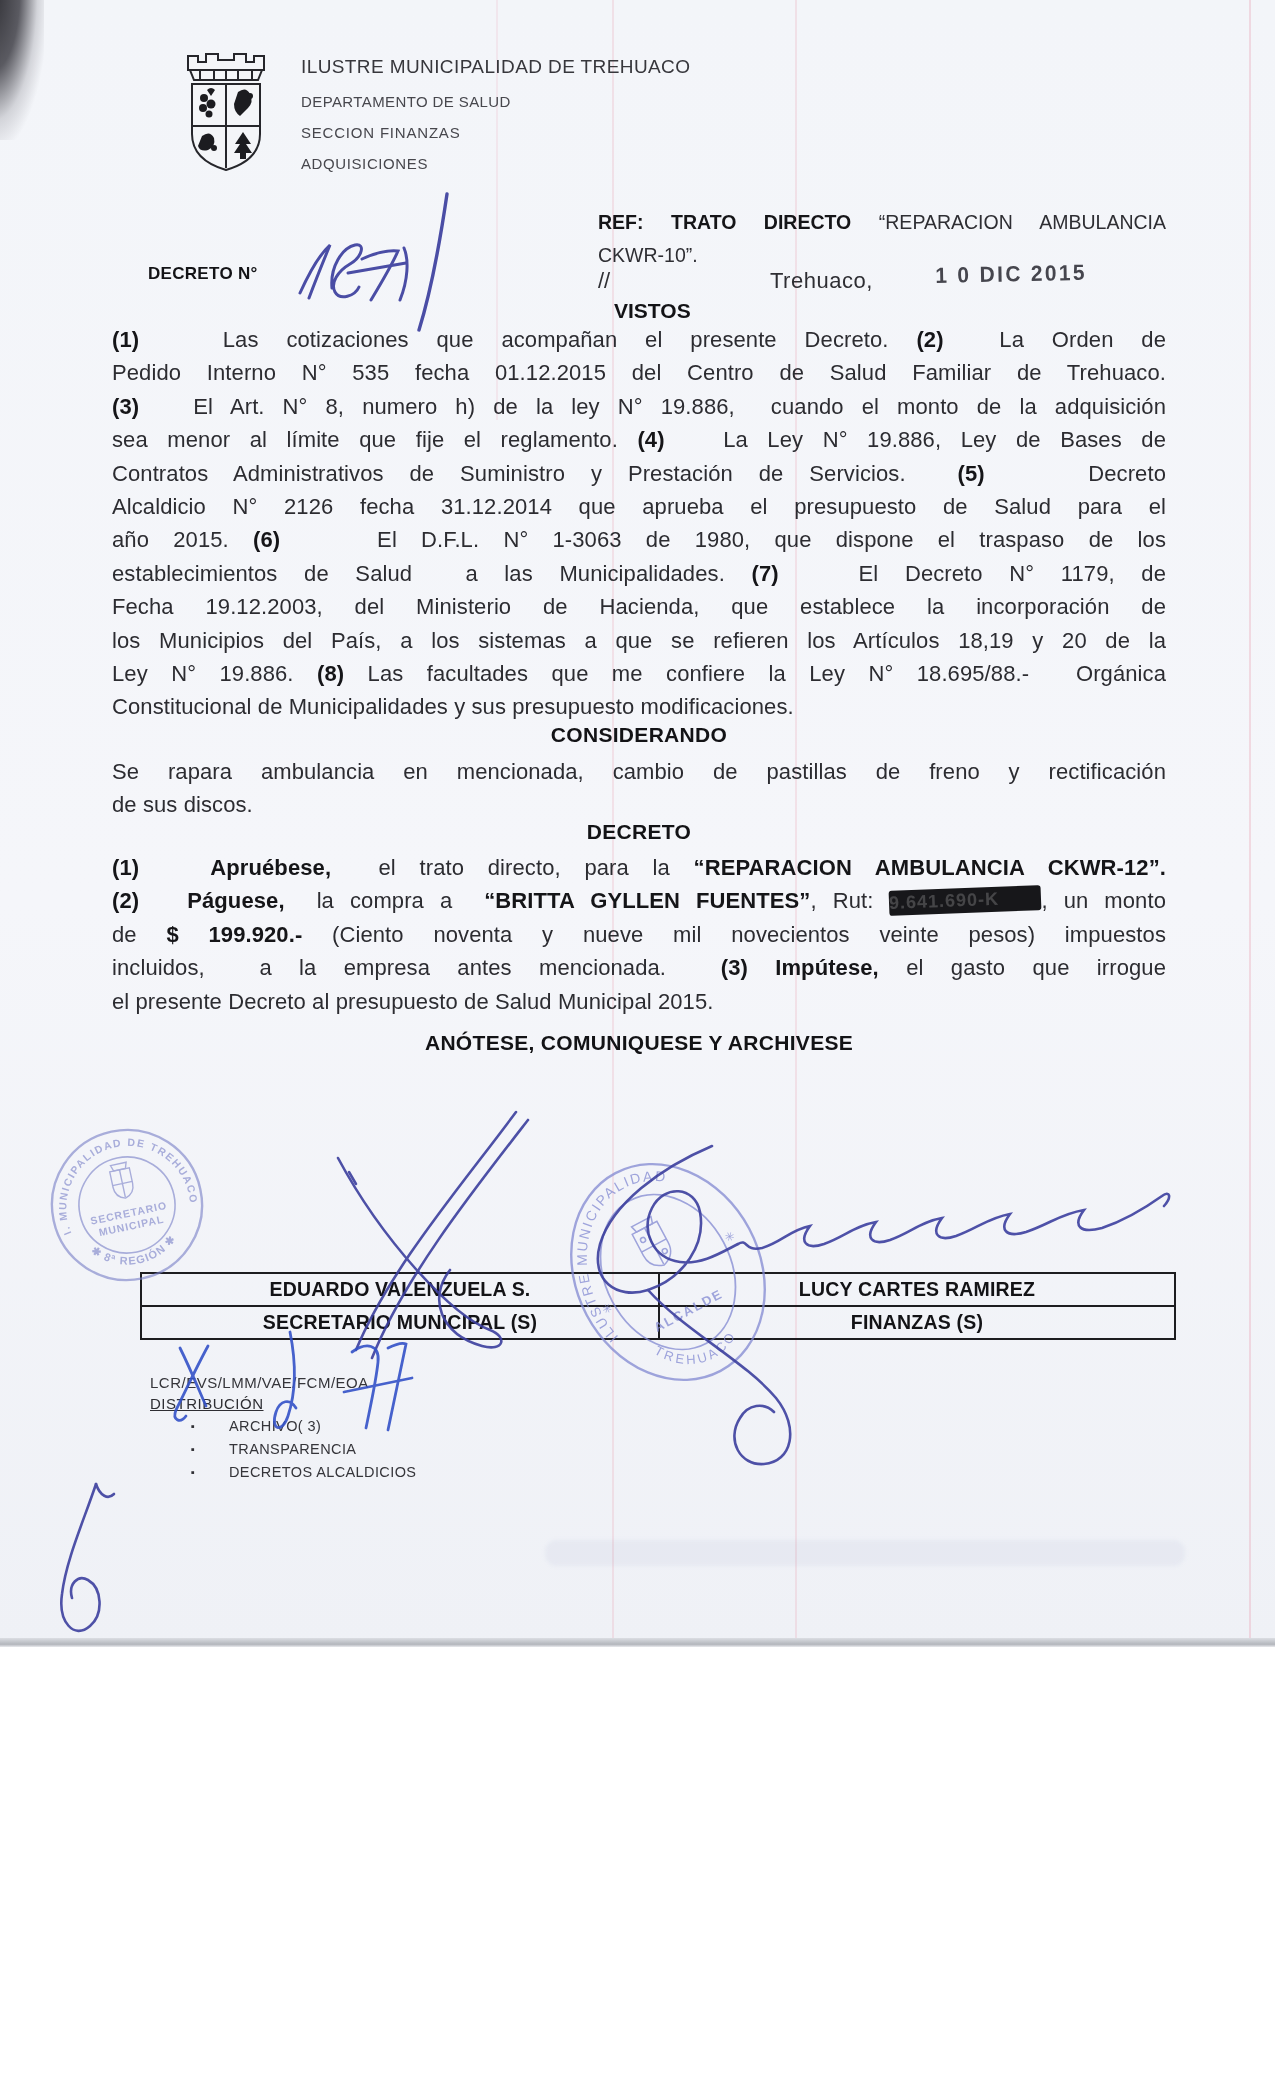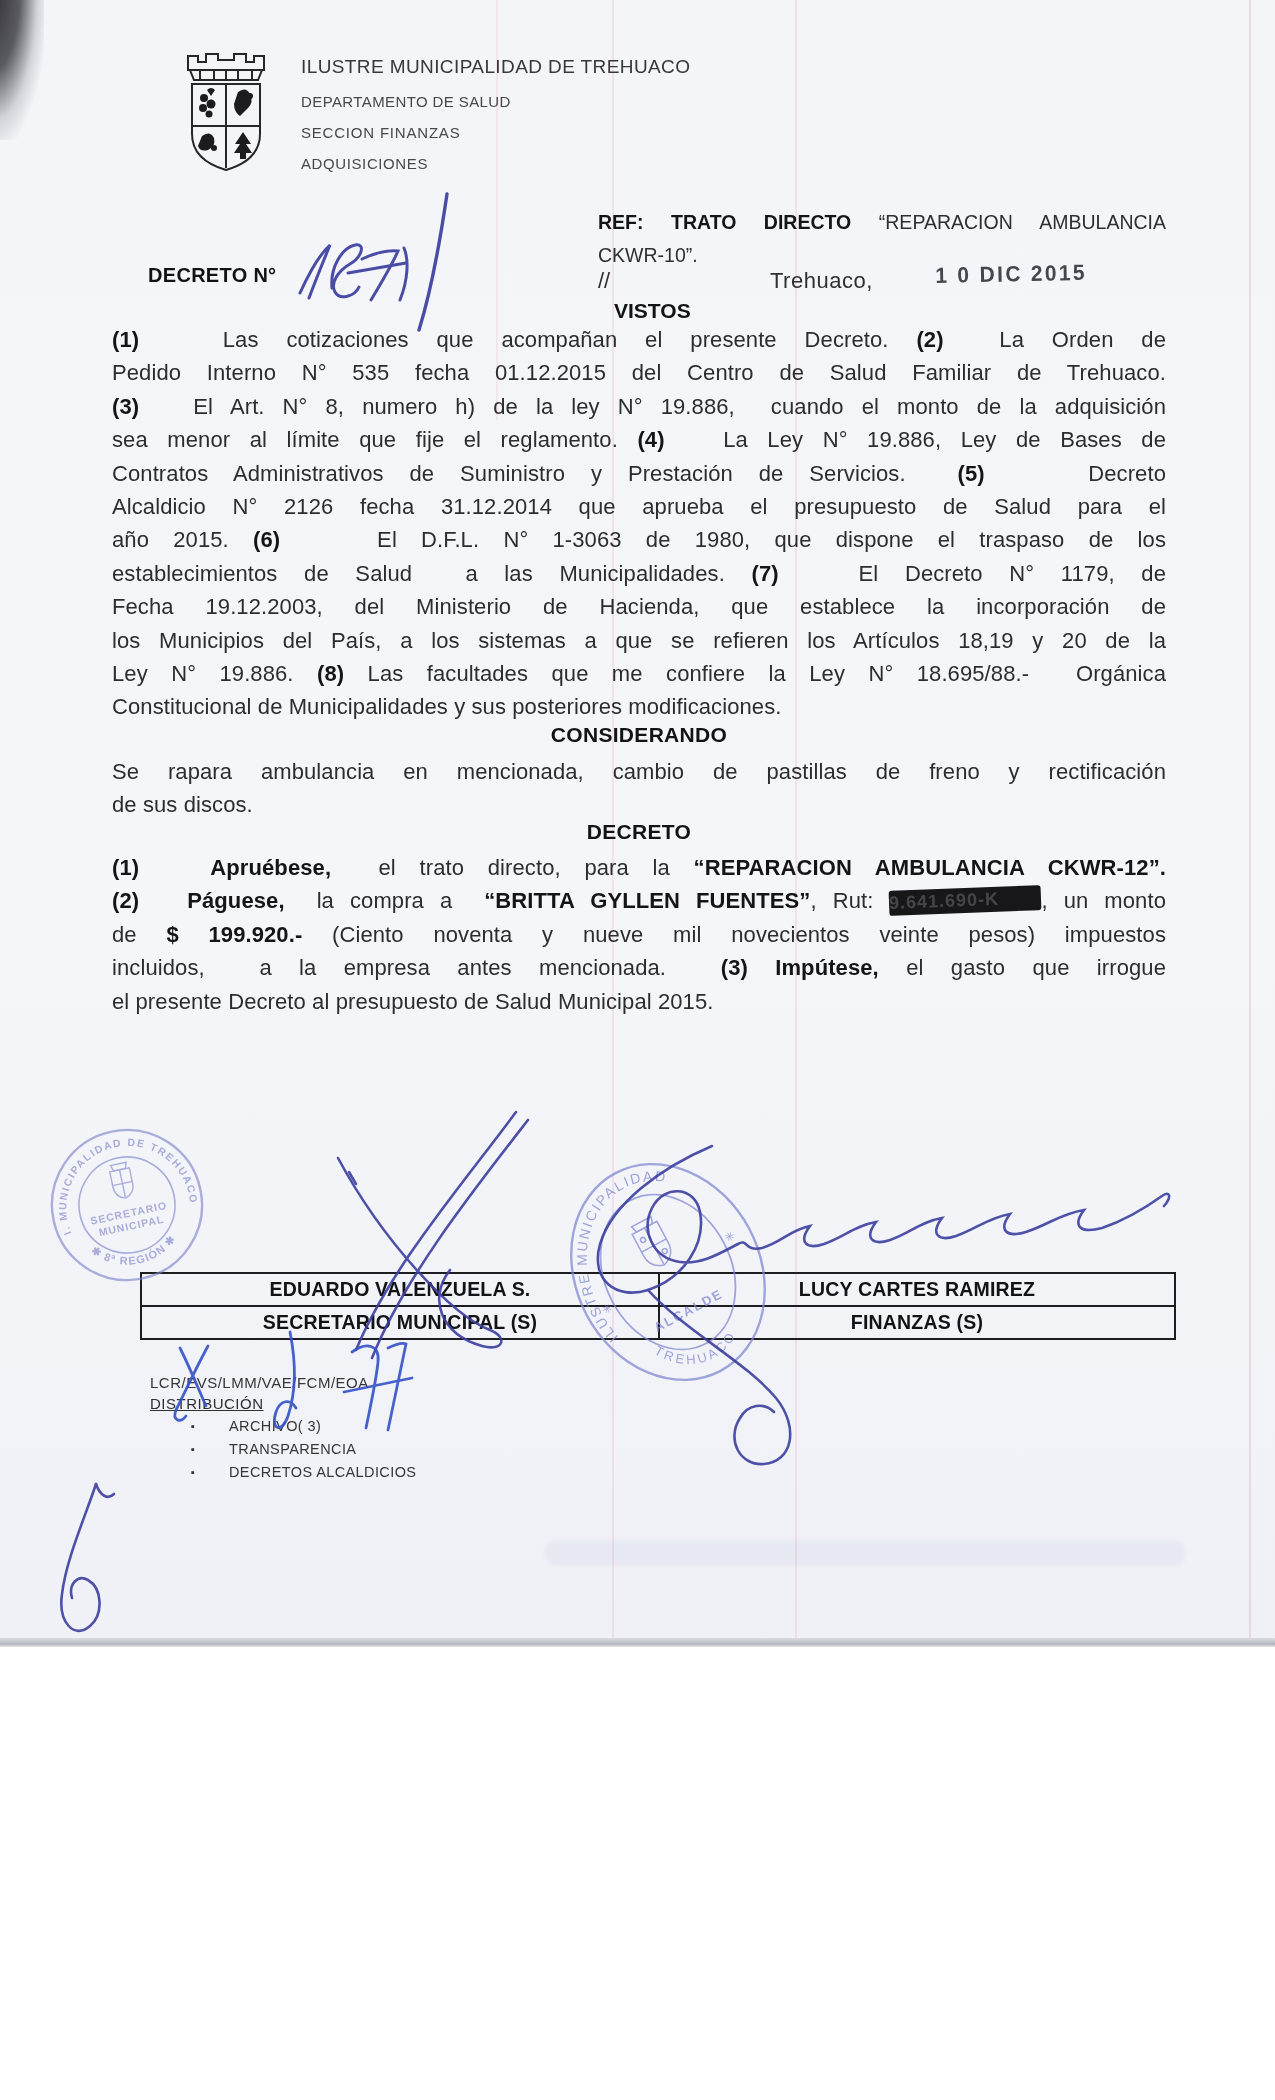"DECRETO N°" .decree-label { font-size: 20px -> 17px }
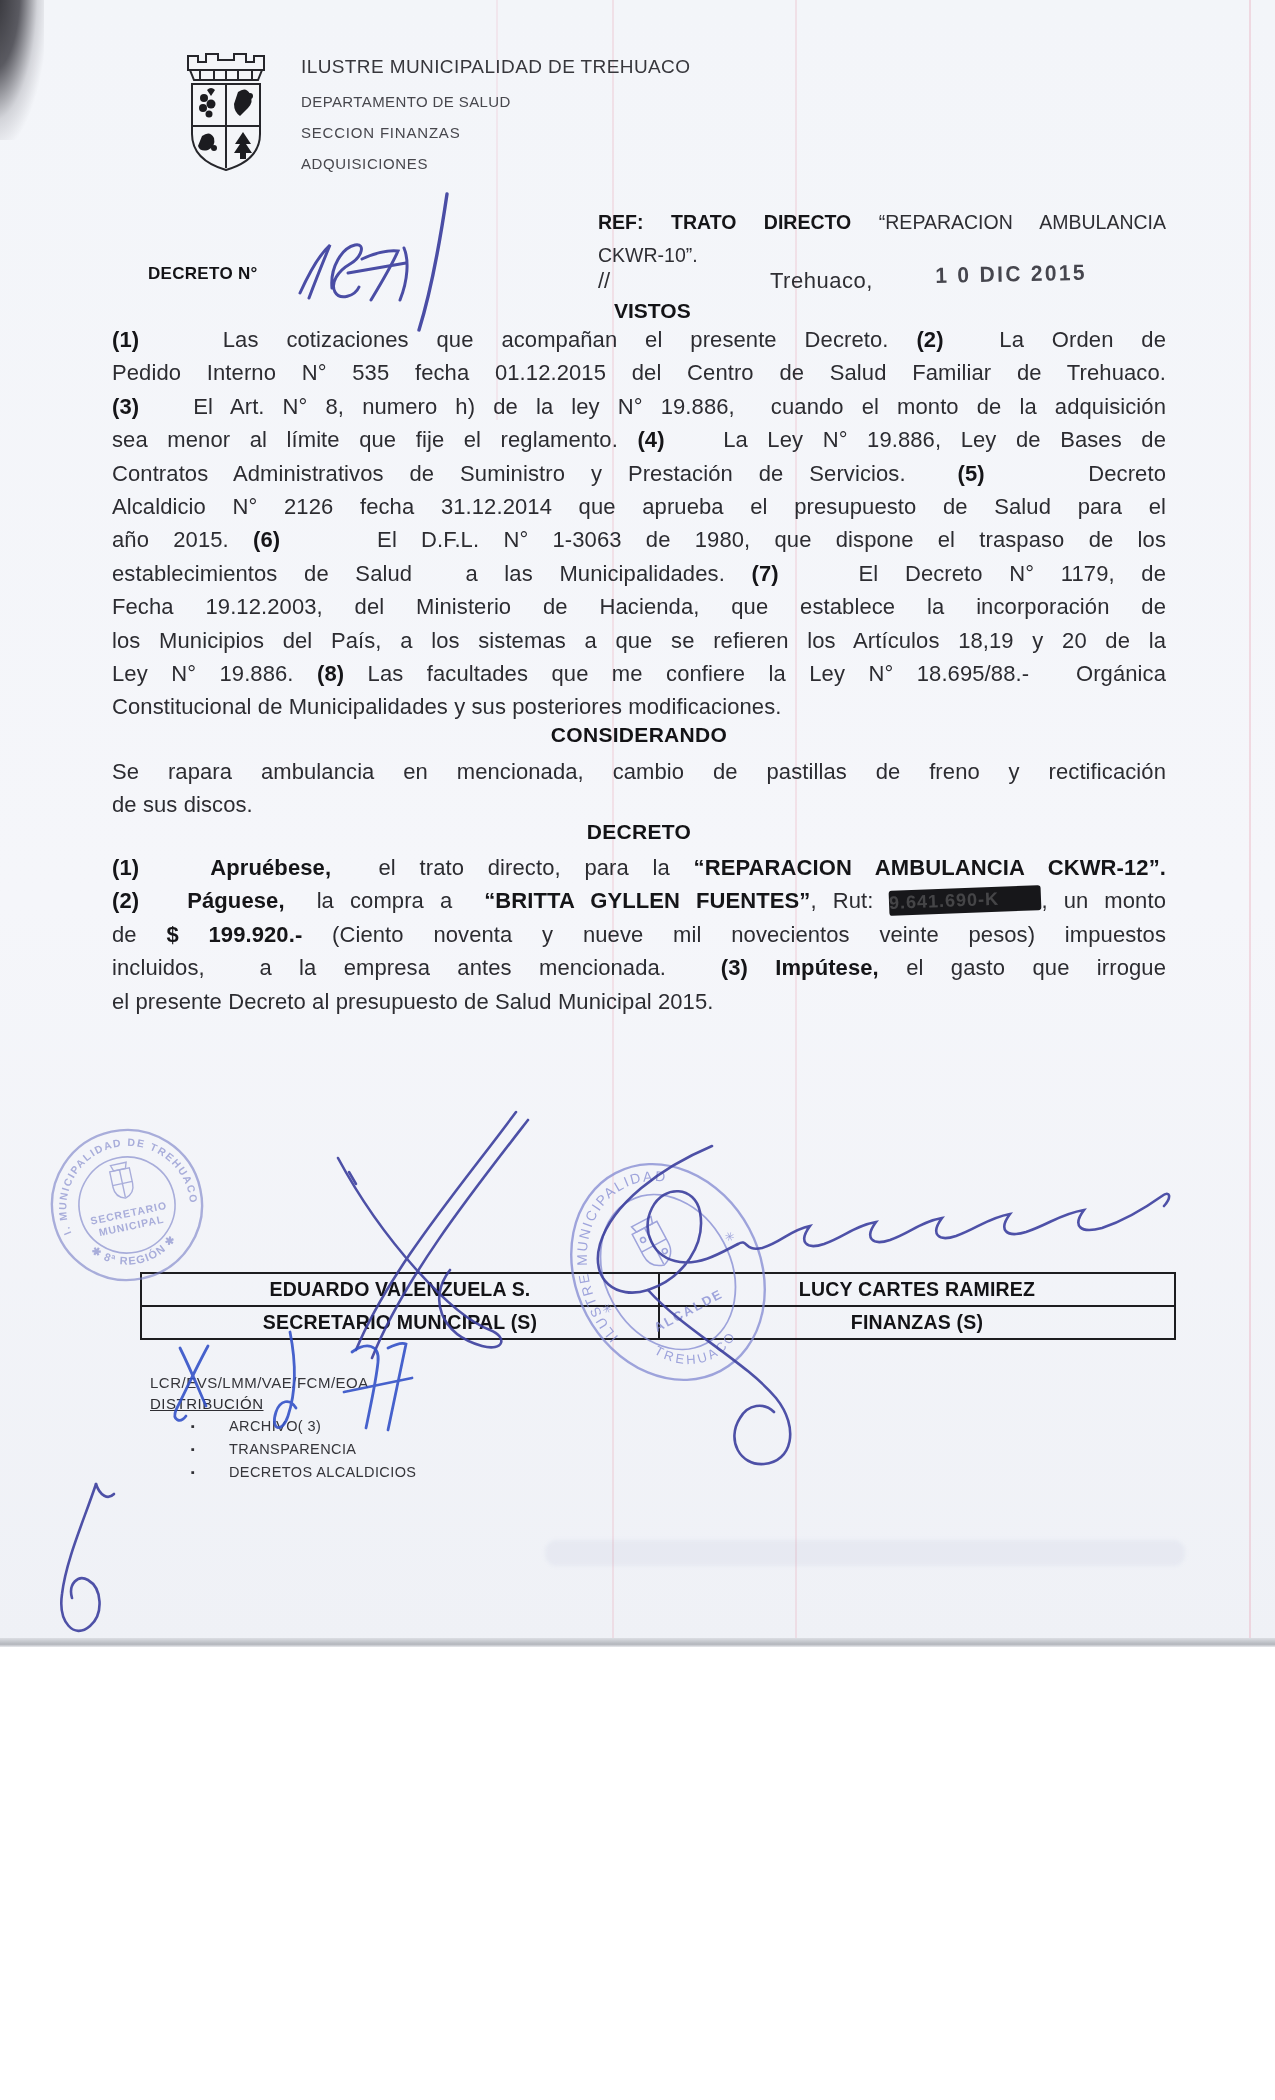"Constitucional de Municipalidades y sus" span { text: posteriores -> presupuesto }
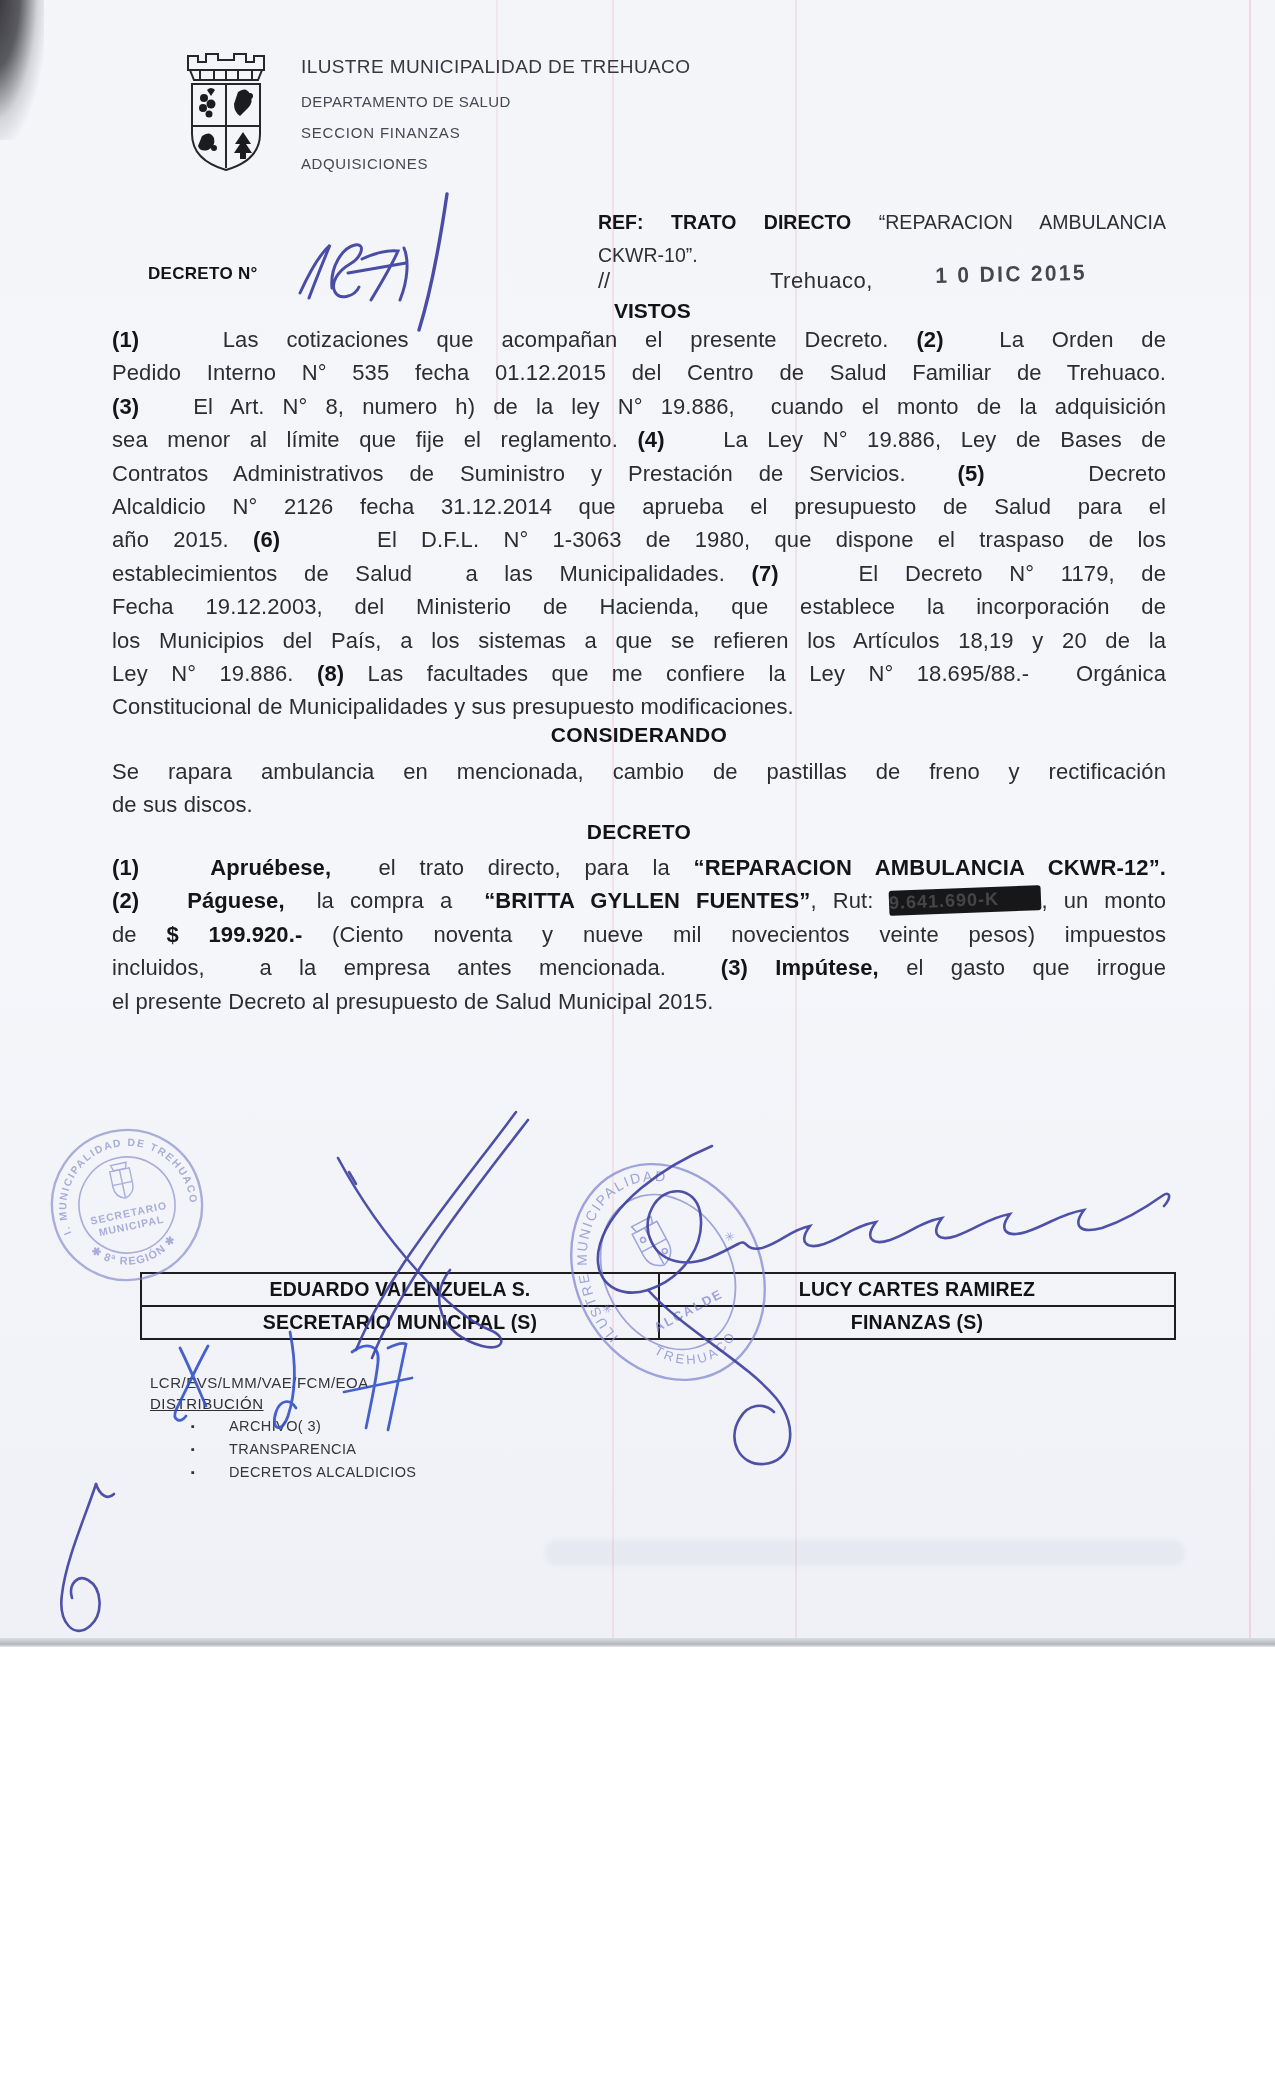"ANÓTESE, COMUNIQUESE Y ARCHIVESE" div.h-center { html: none -> <div>ANÓTESE, COMUNIQUESE Y ARCHIVESE</div> }
